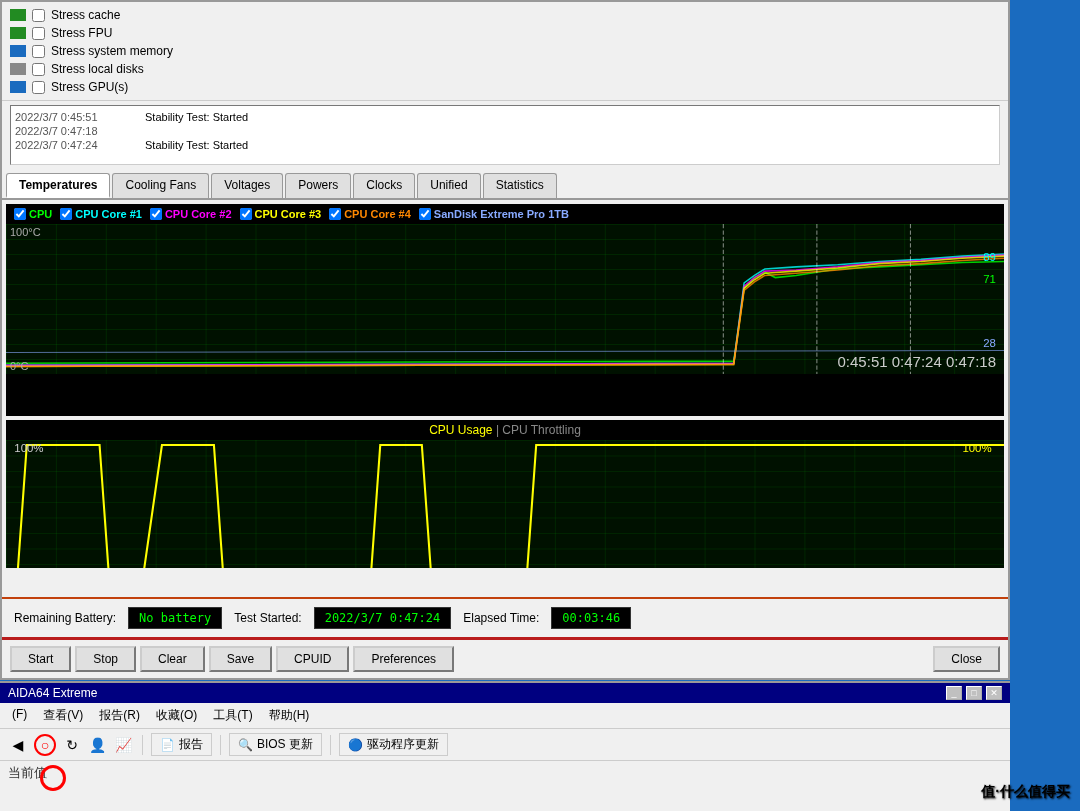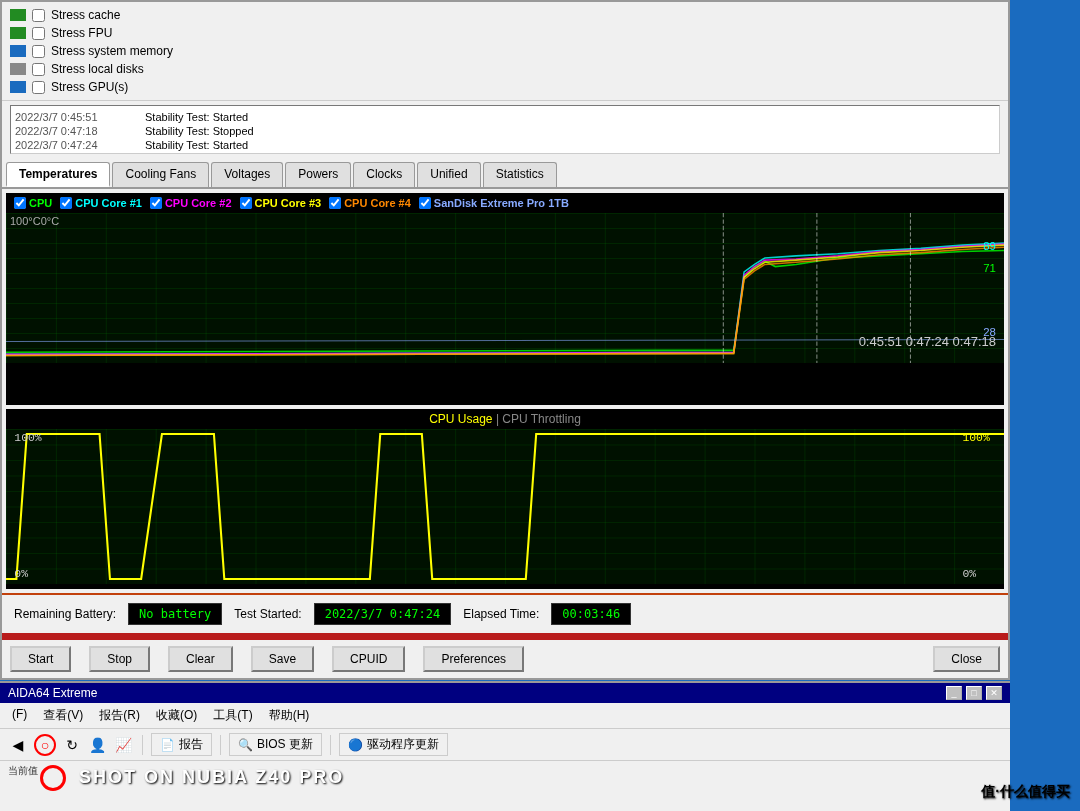"Stability Test: Stopped" span.log-status { html: <span>Stability Test: Stopped</span> -> none }
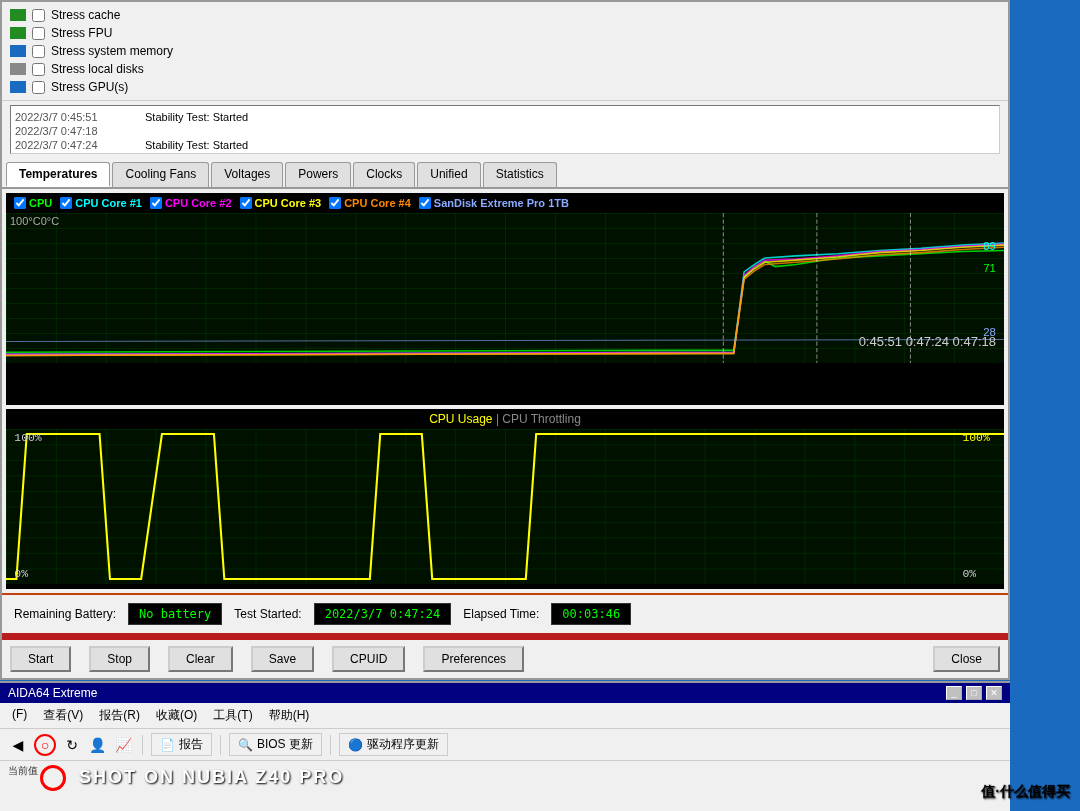"100°C" .temp-labels { flex-direction: none -> column; text-align: center -> none }
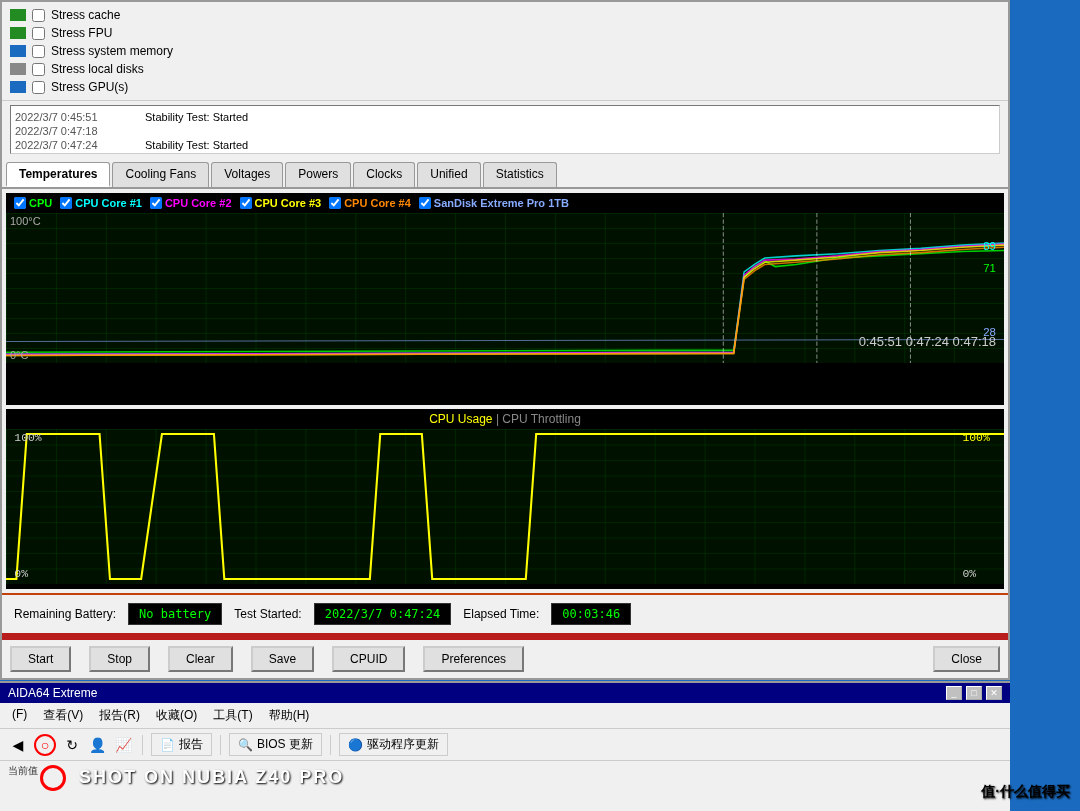"0:45:51 0:47:24 0:47:18" .time-labels { bottom: 14px -> 4px; font-size: 13px -> 15px }
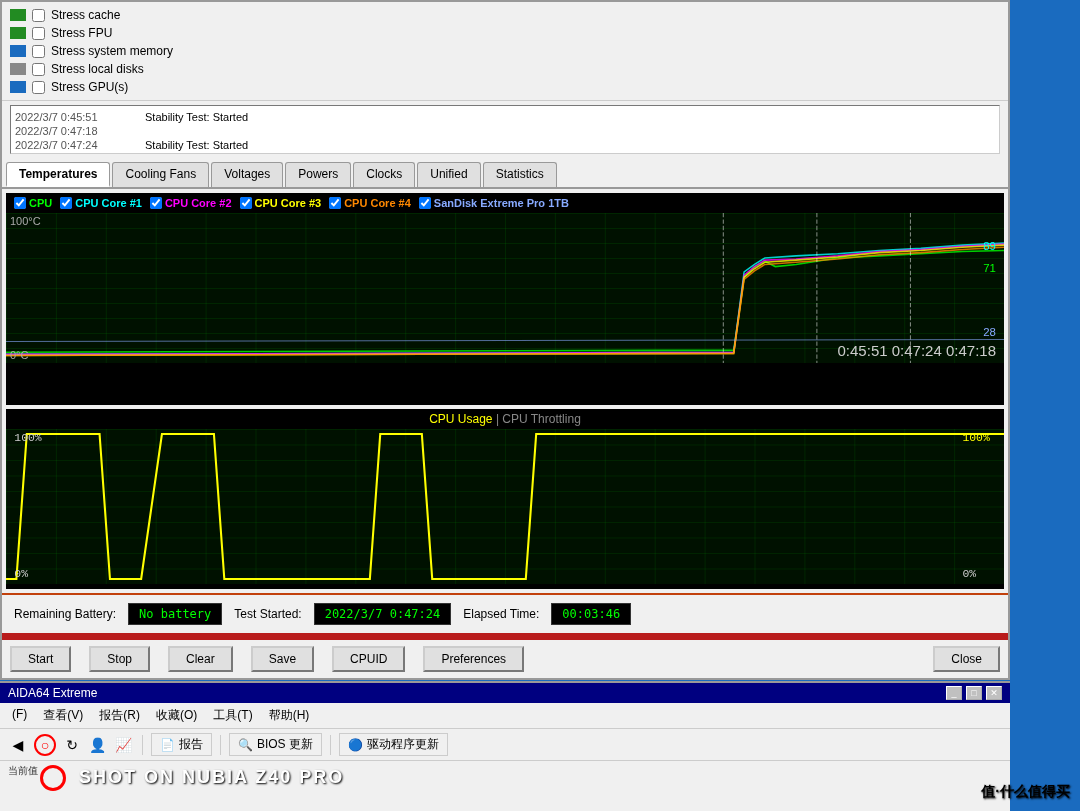"CPU Usage | CPU Throttling" .usage-chart { height: 180px -> 148px }
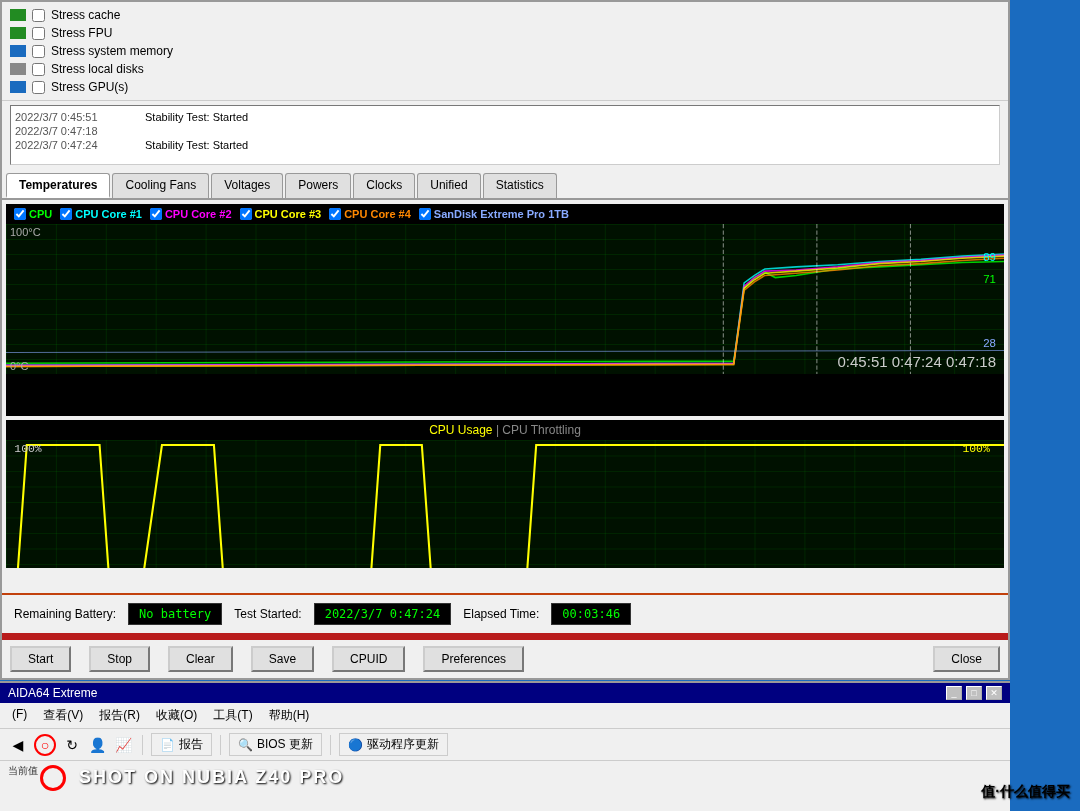"100%" div { font-family: Liberation Mono, monospace -> none }
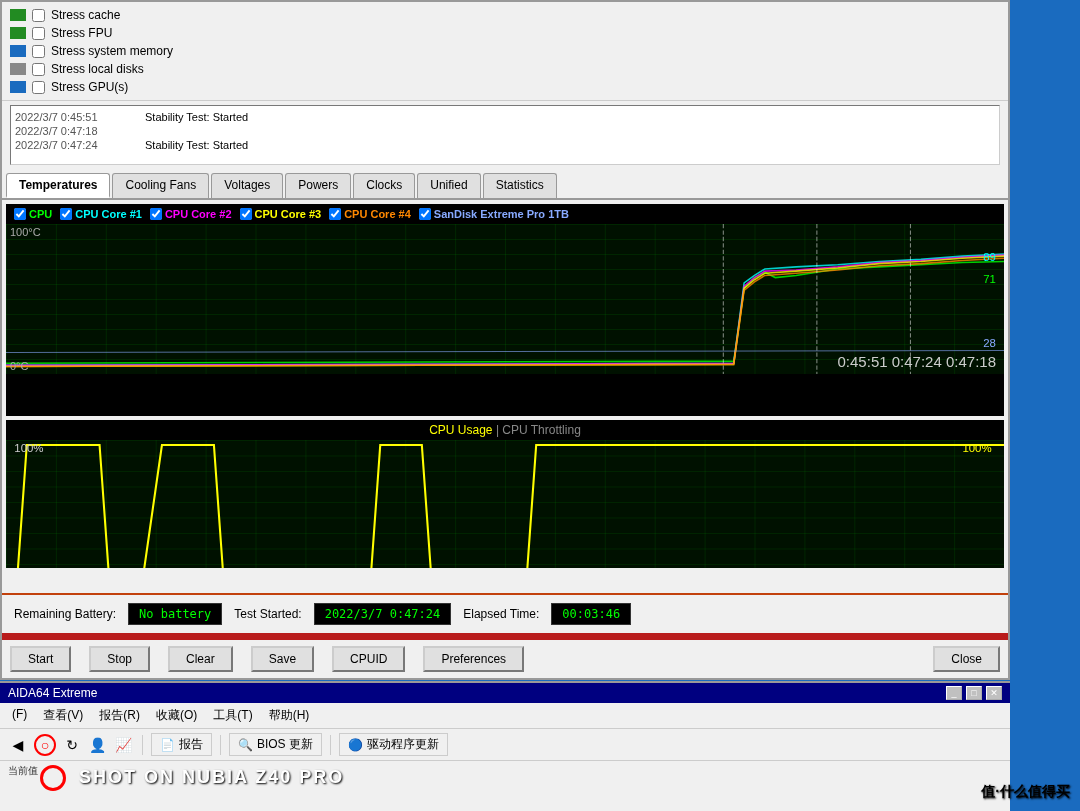"Start" .button-bar { border-top: 7px solid #b91c1c -> 3px solid #b91c1c; gap: 18px -> 4px }
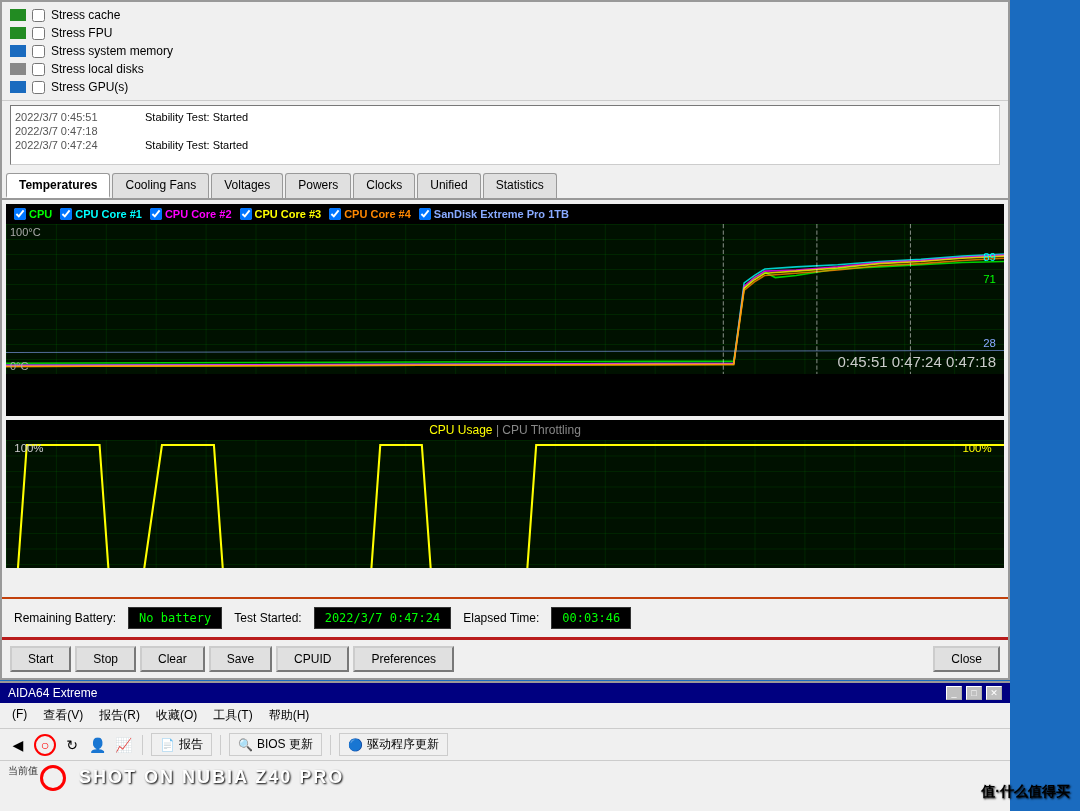"当前值" .bottom-status { font-size: 10px -> 13px }
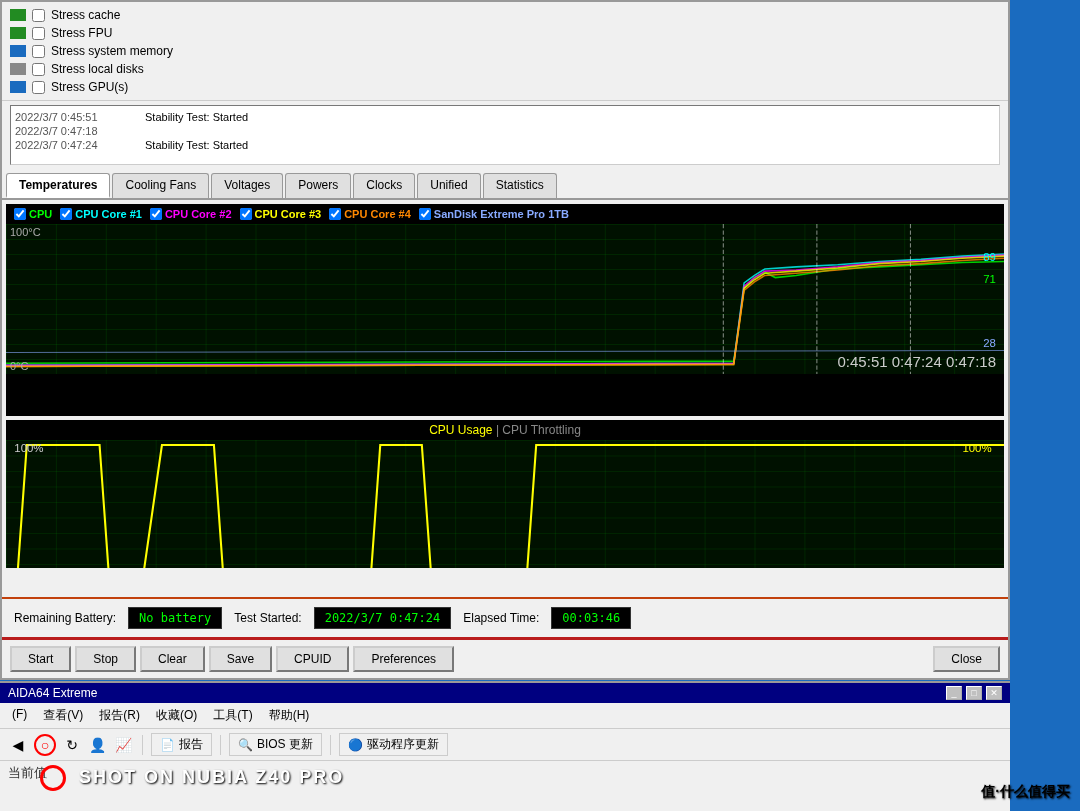"SHOT ON NUBIA Z40 PRO" span { html: <span>SHOT ON NUBIA Z40 PRO</span> -> none }
